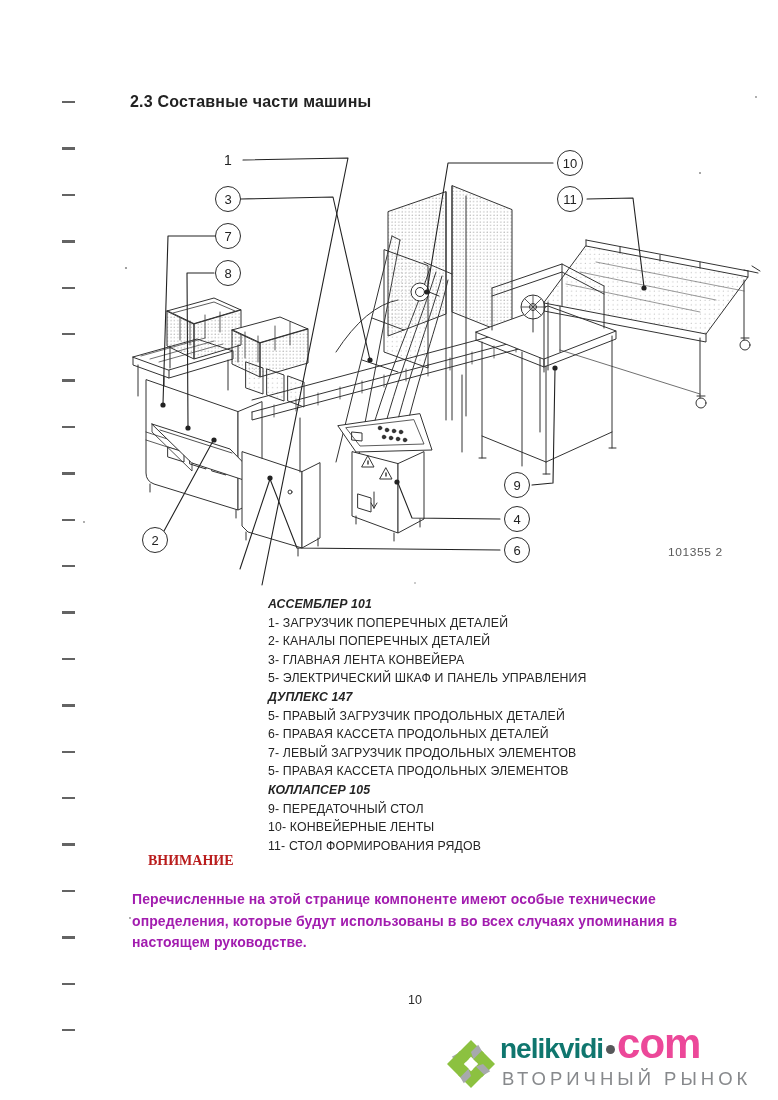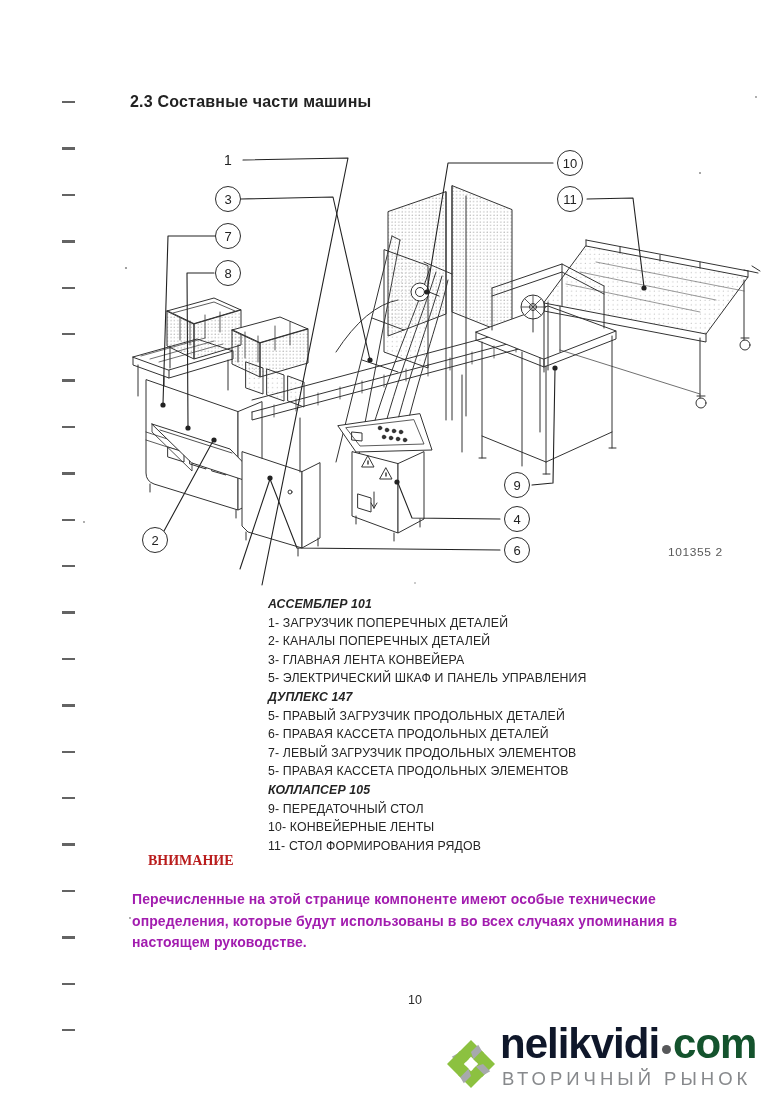"nelikvidi" .site-name { color: #0f172a -> #0f766e; font-size: 42px -> 28px }
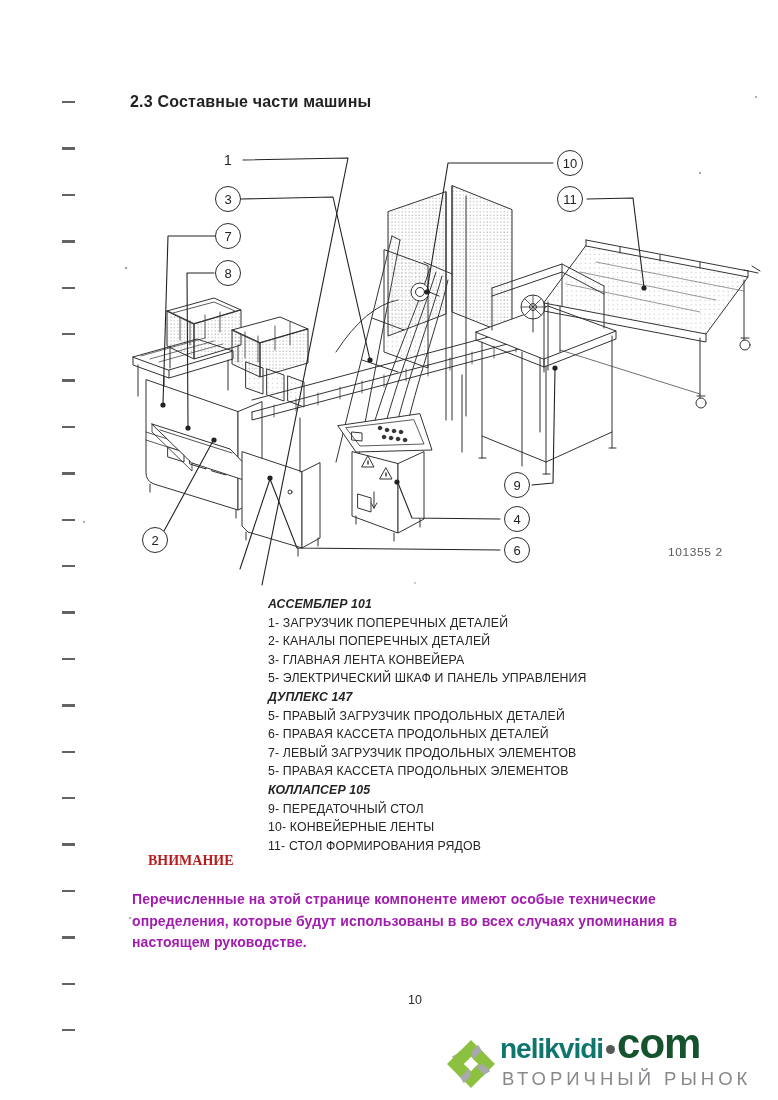"com" .site-tld { color: #14532d -> #ec4899 }
